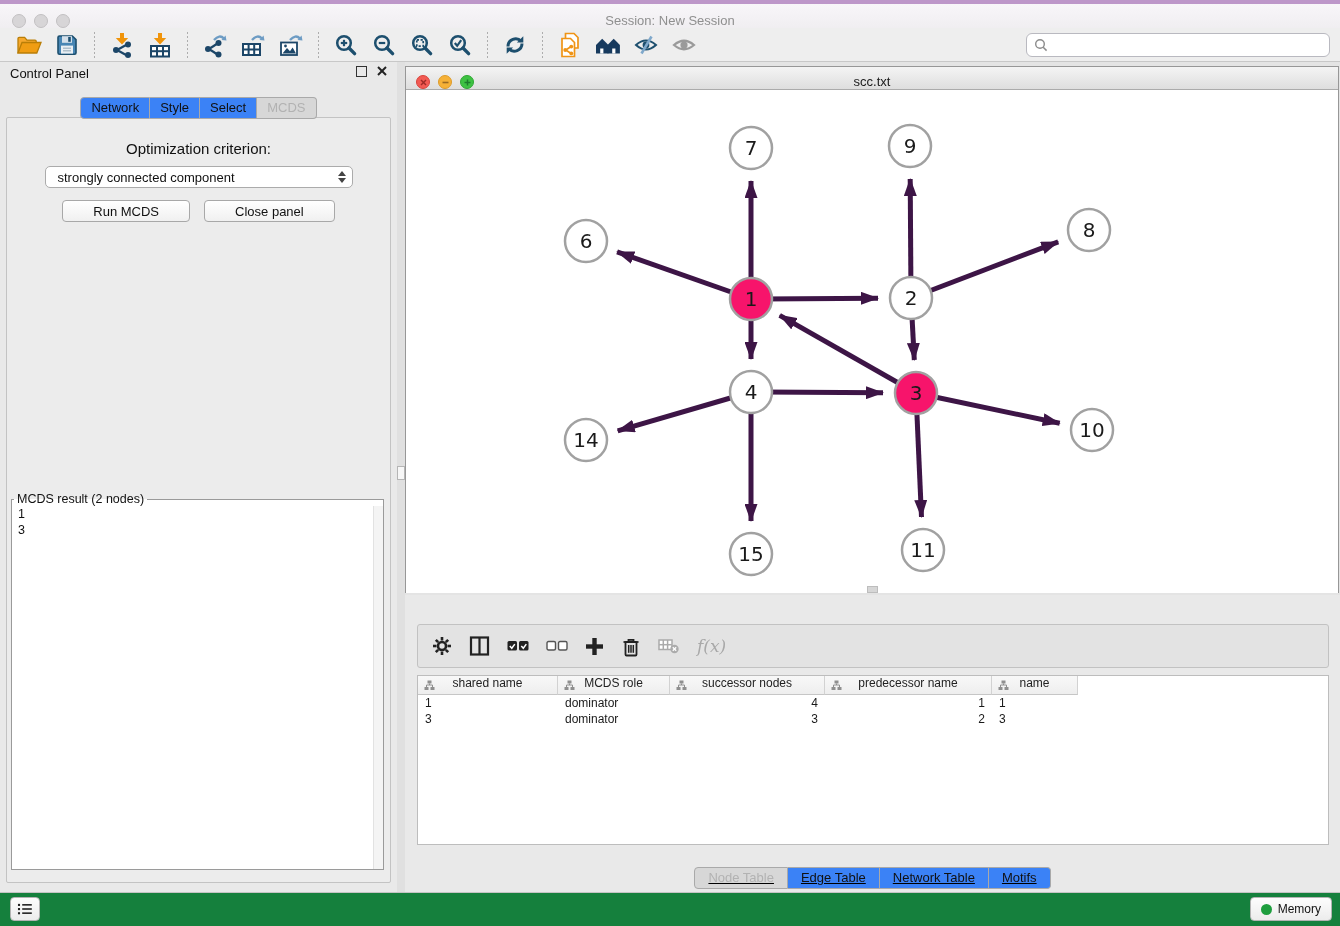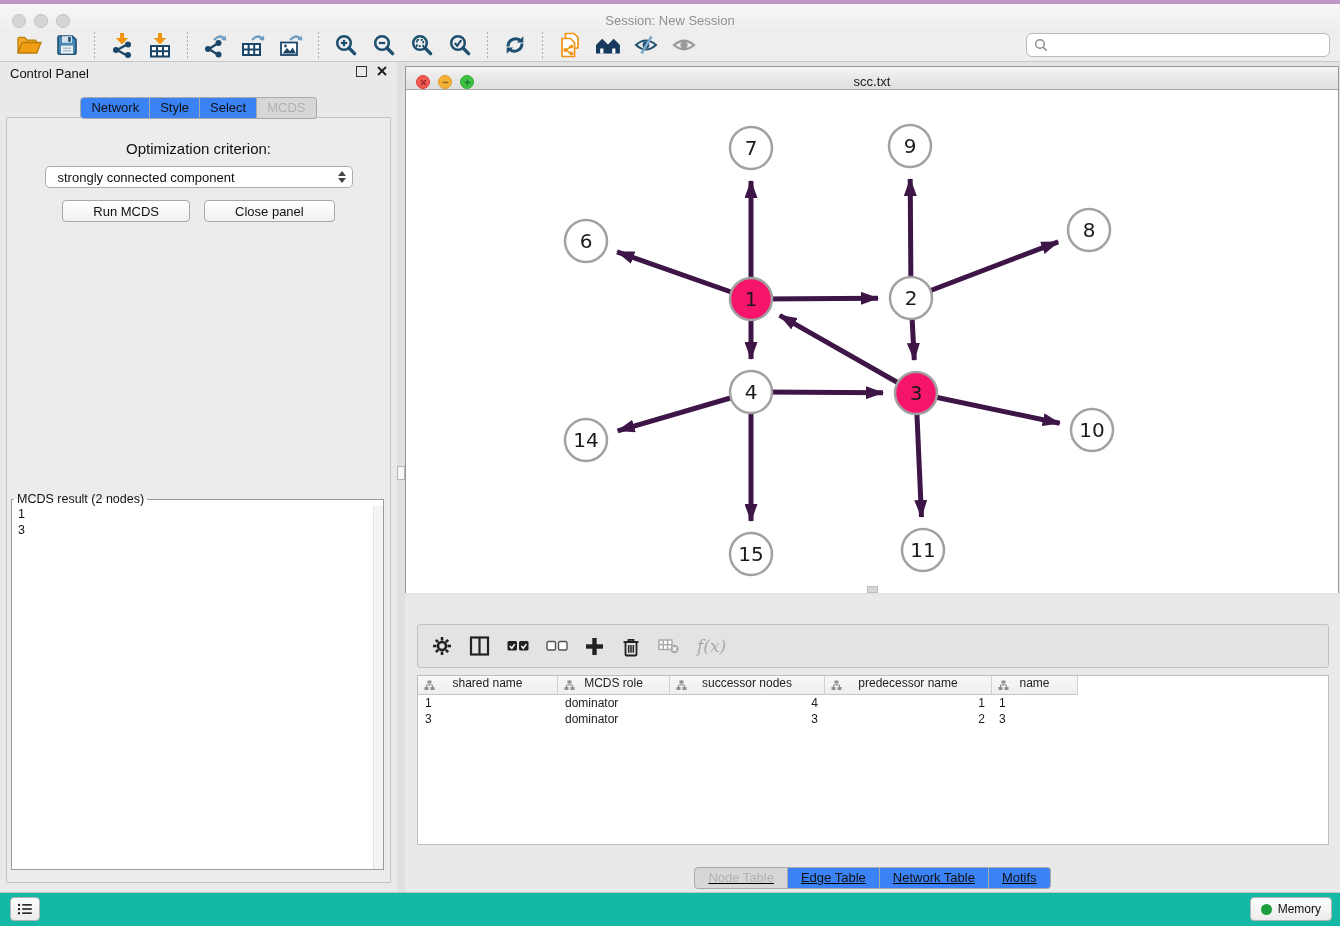"Memory" .statusbar { background: #14b8a6 -> #15803d }
